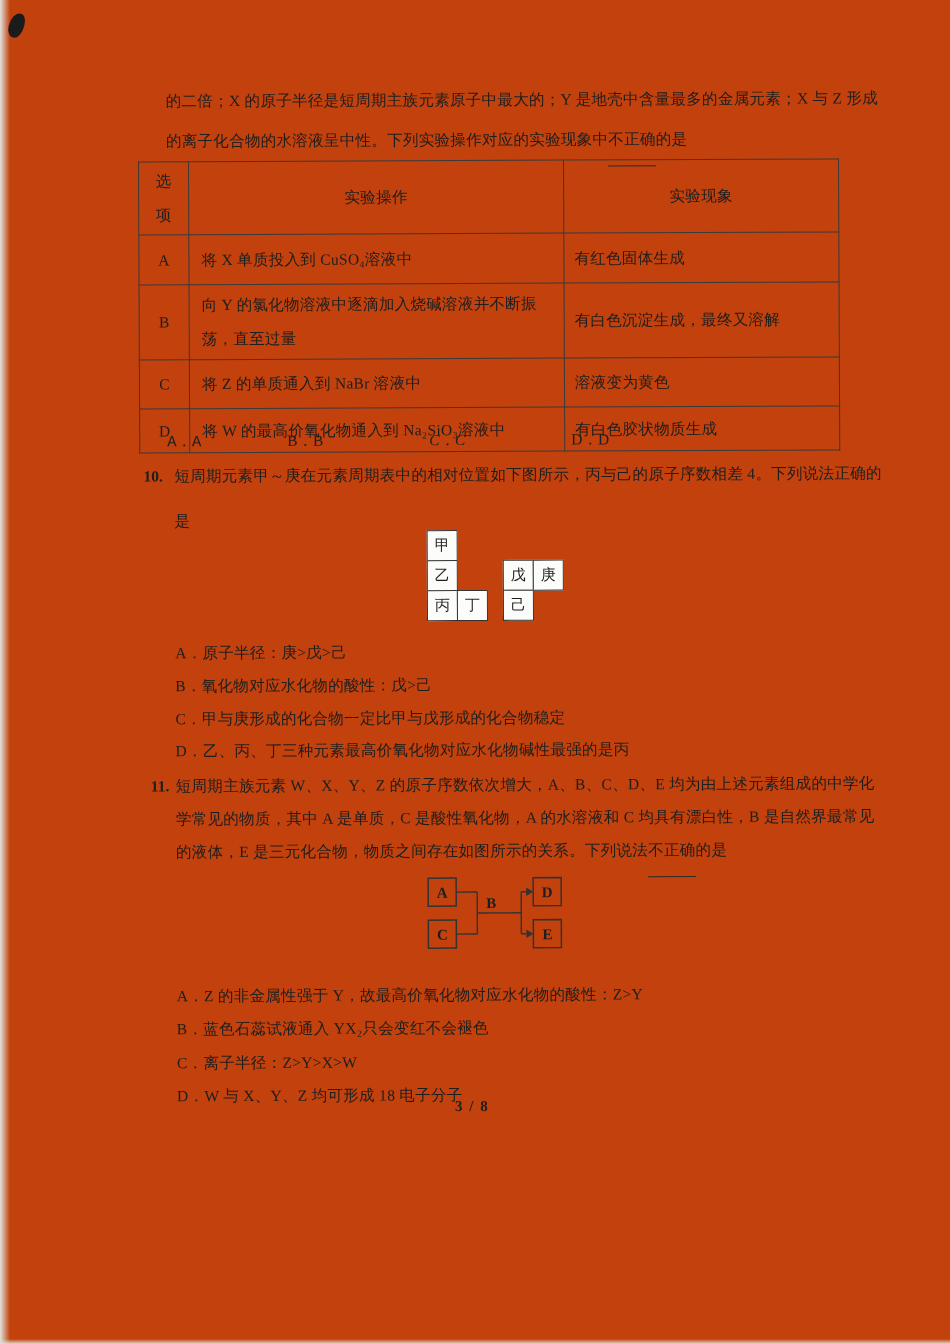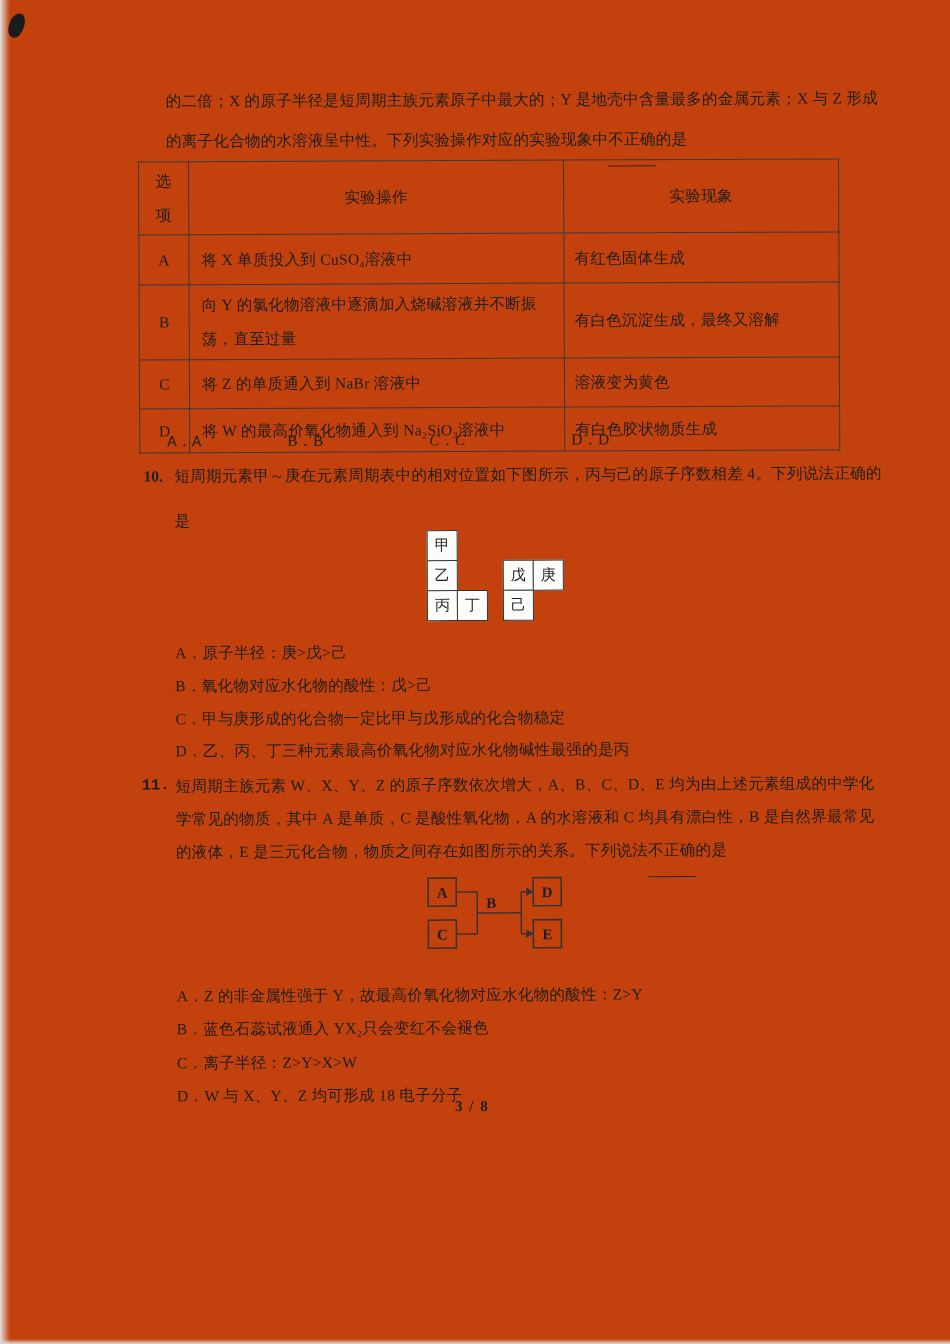"11." .q11-num { font-family: Liberation Mono, monospace -> none; left: 141px -> 150px }
